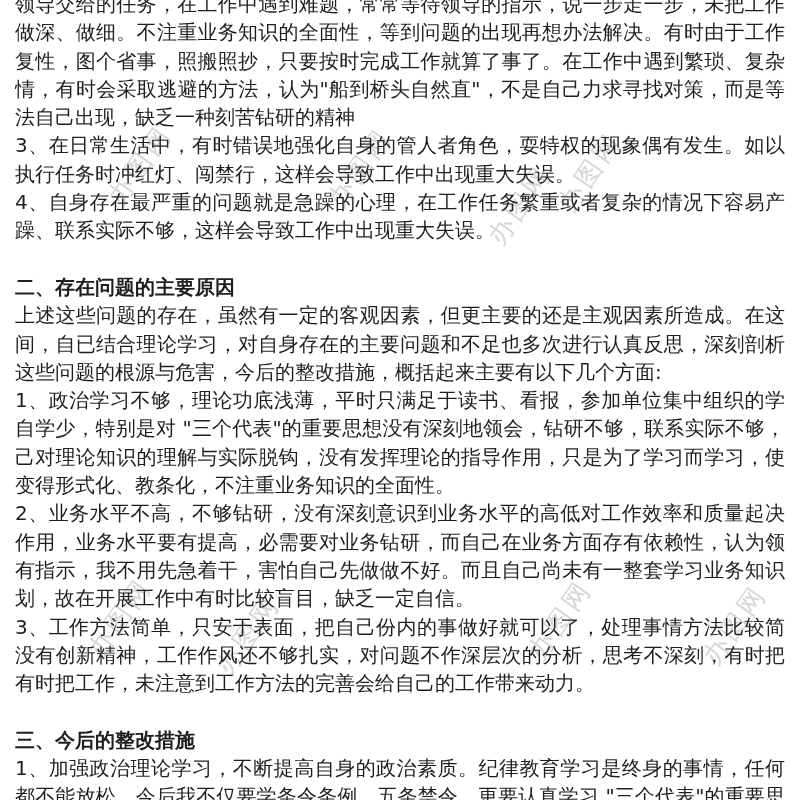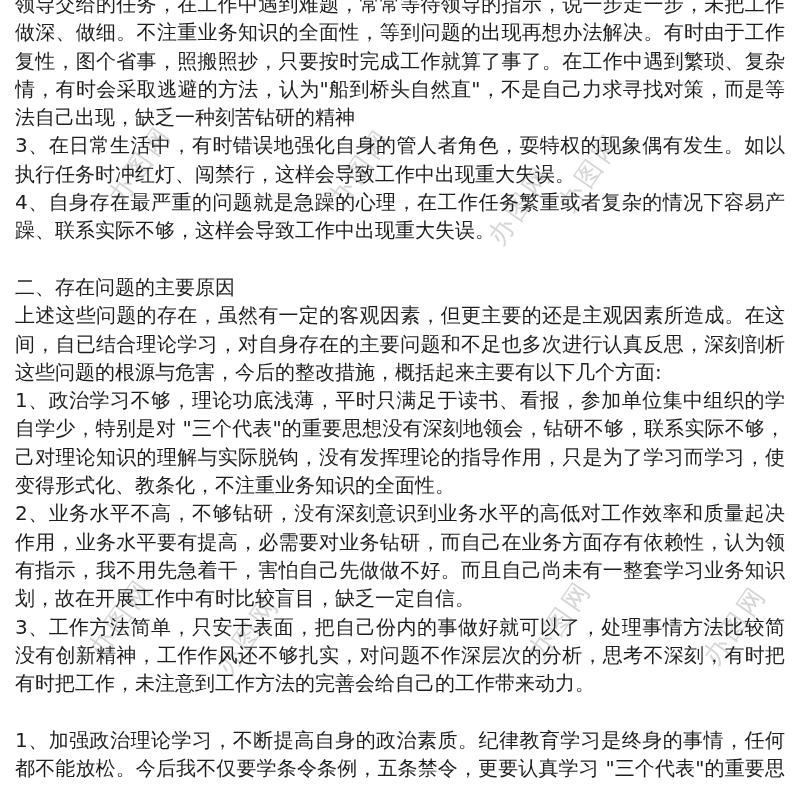"二、存在问题的主要原因" .heading .line { font-weight: normal -> bold }
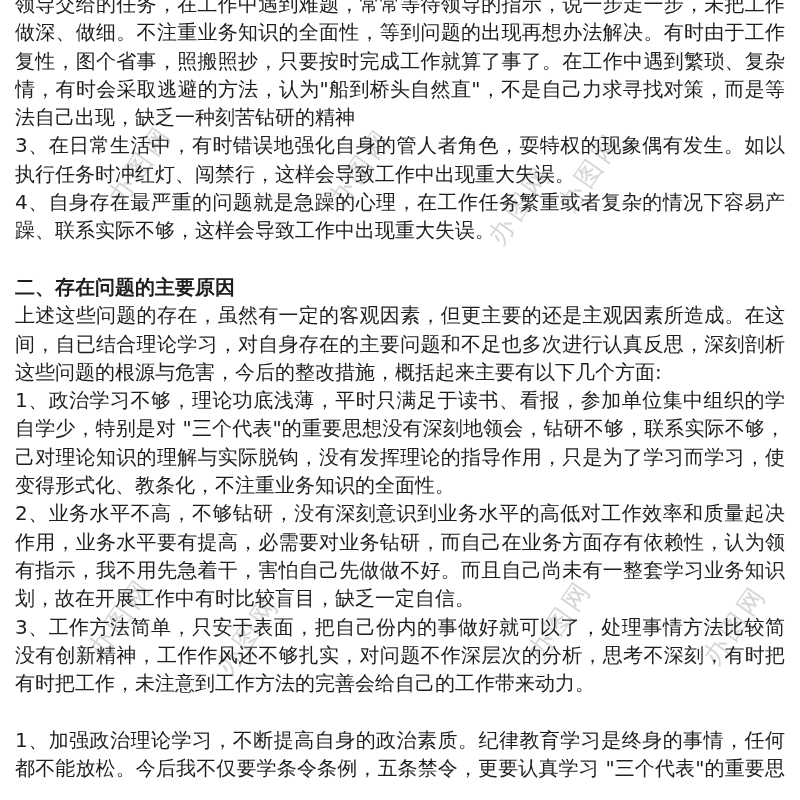"三、今后的整改措施" div.block { html: none -> <div> <div>三、今后的整改措施</div> </div> }
